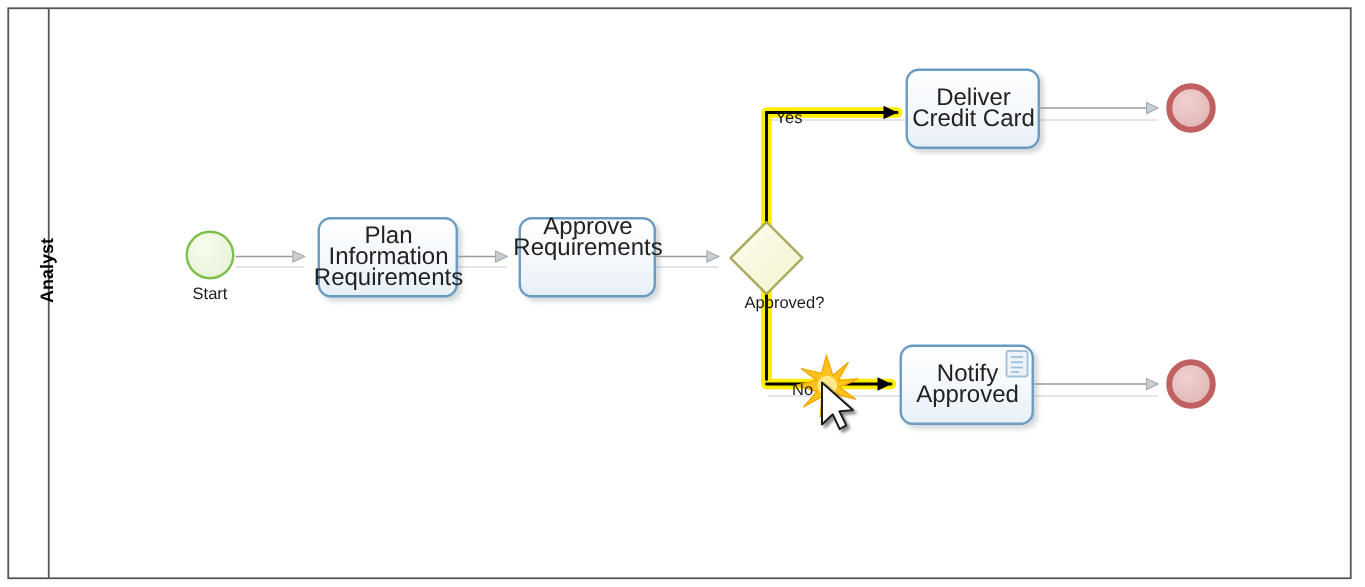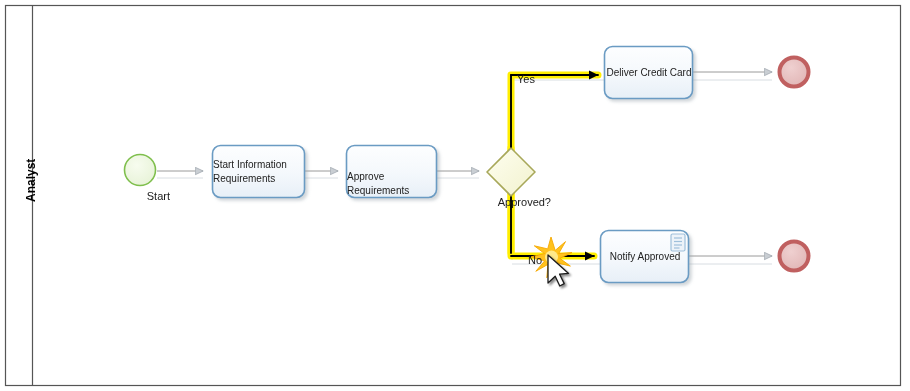"Deliver Credit Card" .task-lbl { font-size: 10px -> 16px; text-align: none -> center }
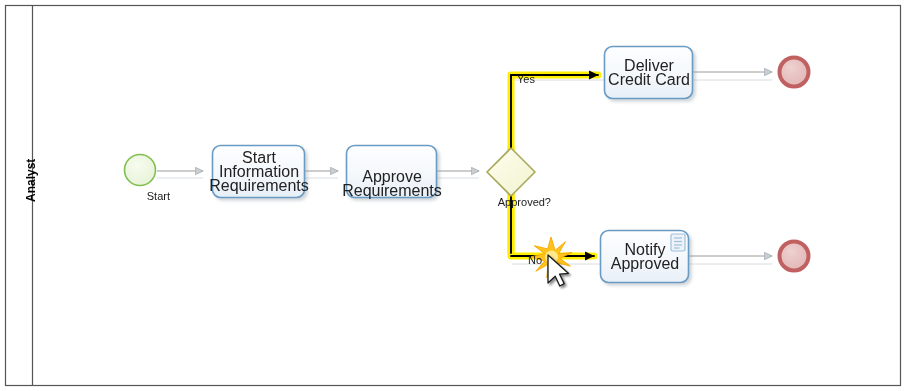"Start Information Requirements" div.task-lbl { text: Start -> Plan }
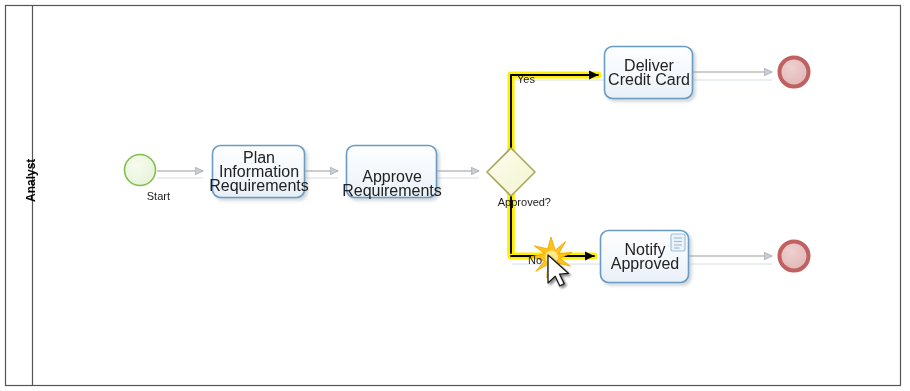"Approve Requirements" div.task-lbl { top: 158px -> 133px }
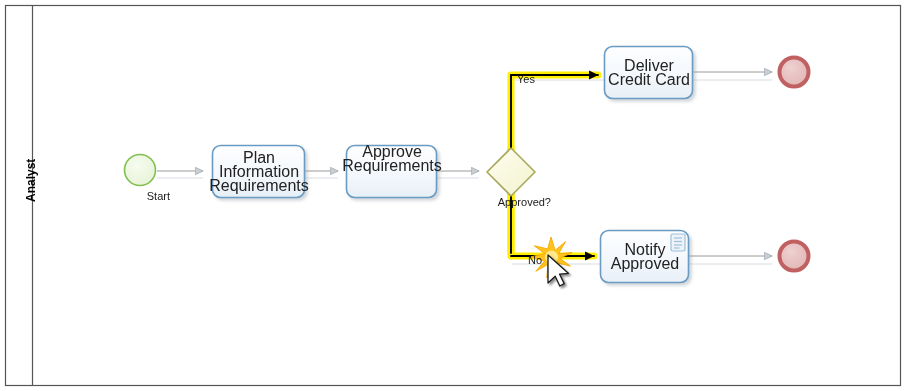"Start" .lbl { text-align: right -> center }
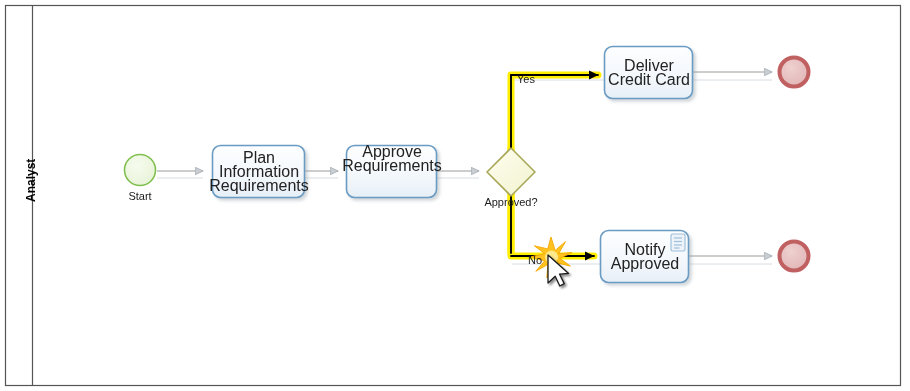"Approved?" div.lbl { left: 471px -> 483px }
